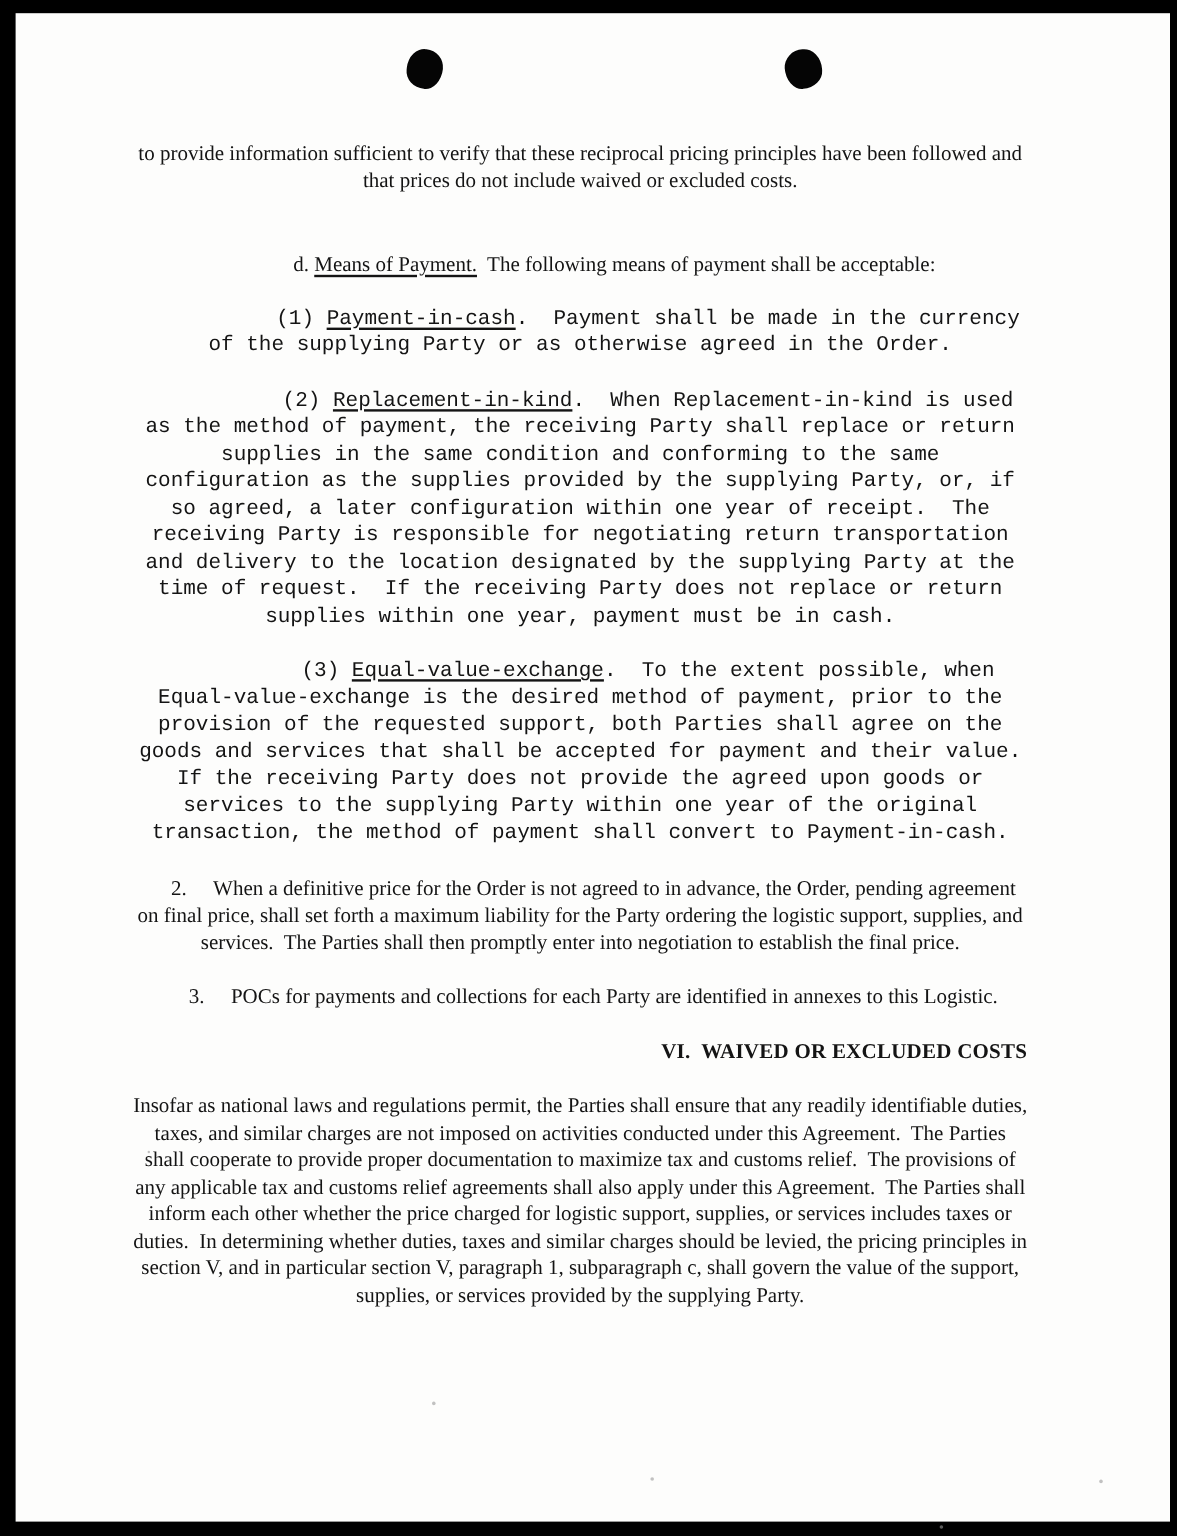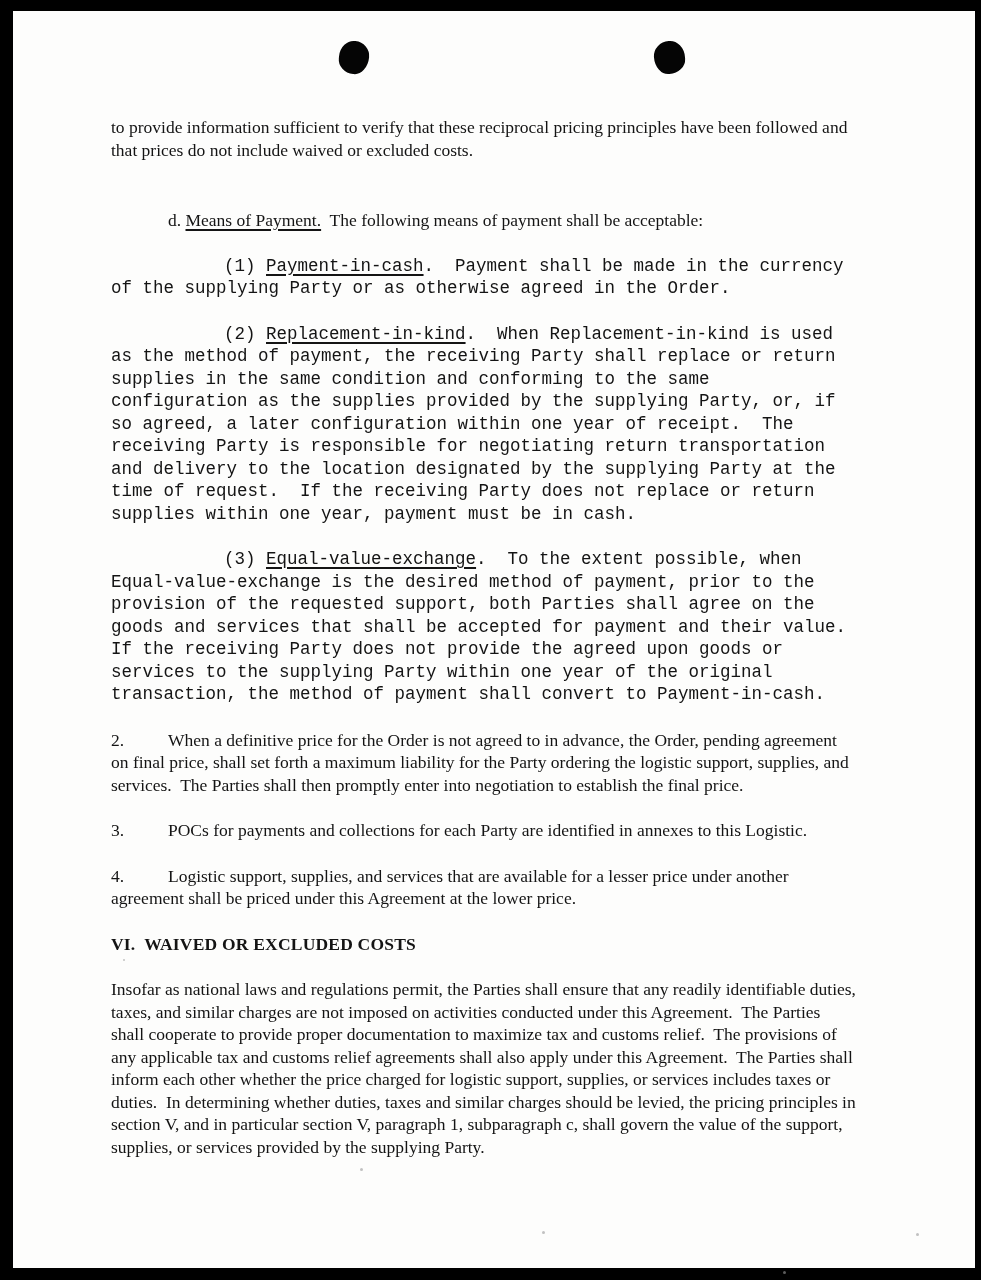"to provide information sufficient to" .doc-body p { text-align: none -> center }
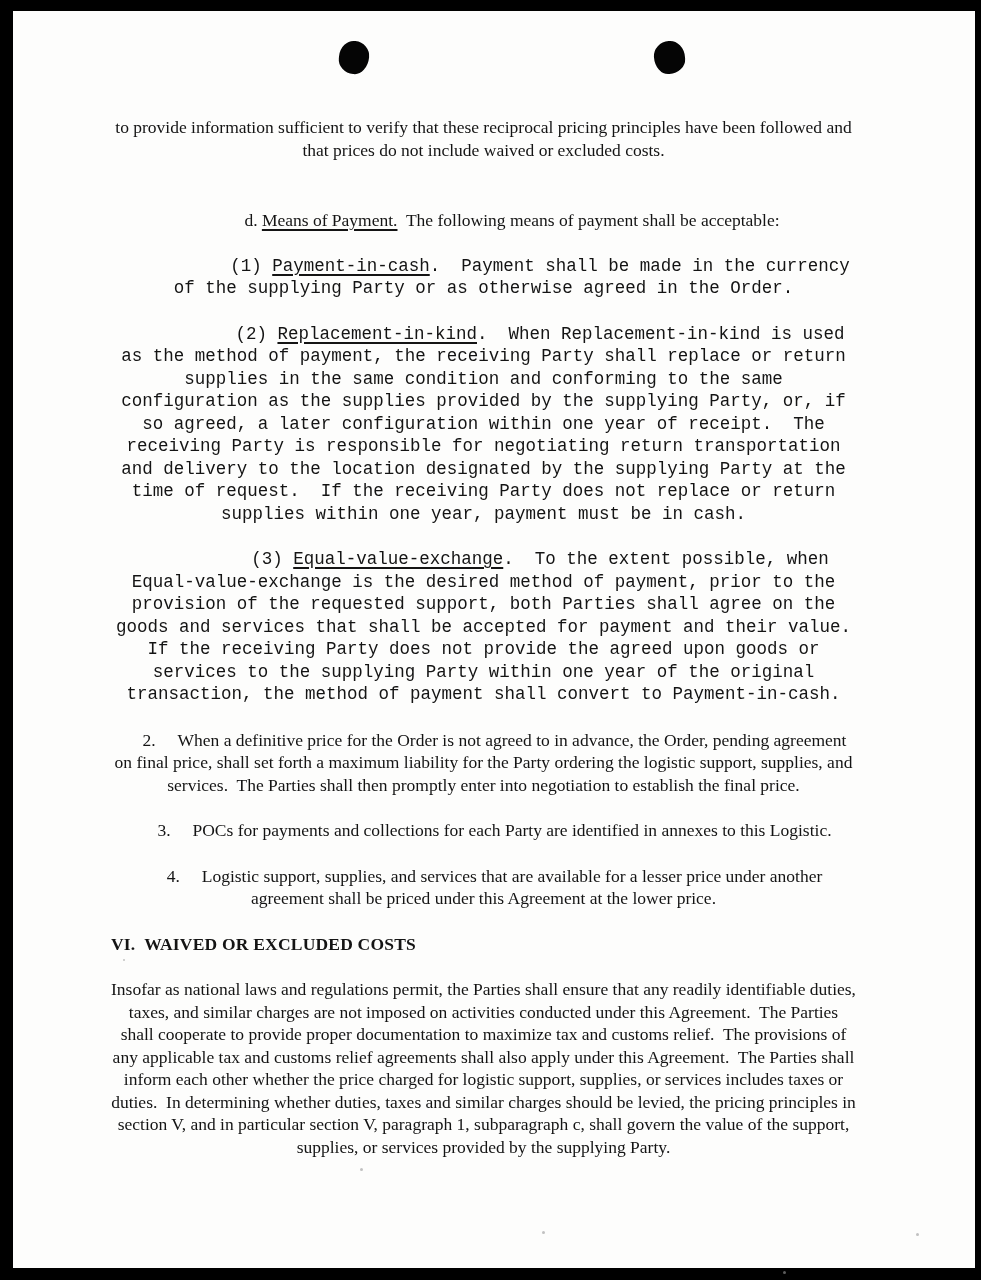"4. Logistic support, supplies, and" p.plain { html: <p><span>4.</span><span>Logistic support, supplies, and services that are available for a lesser price under another agreement shall be priced under this Agreement at the lower price.</span></p> -> none }
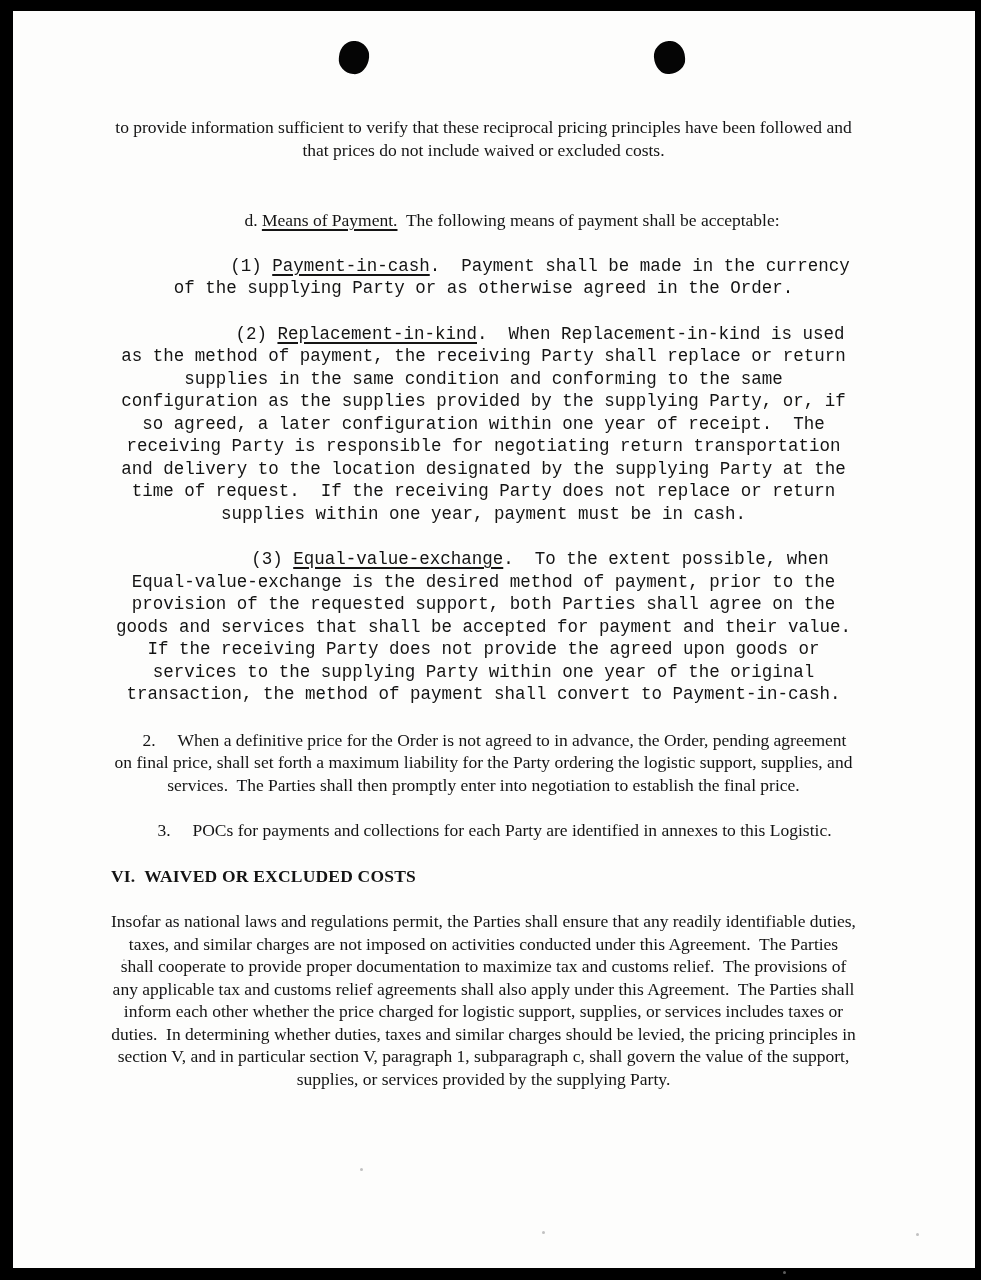"VI. WAIVED OR EXCLUDED COSTS" p.heading { text-align: left -> right }
